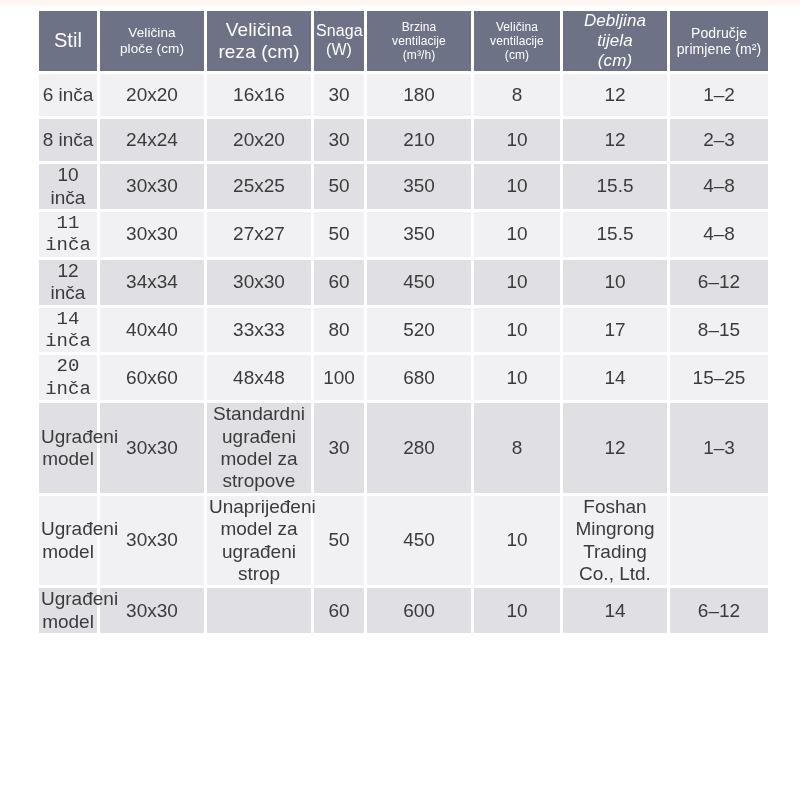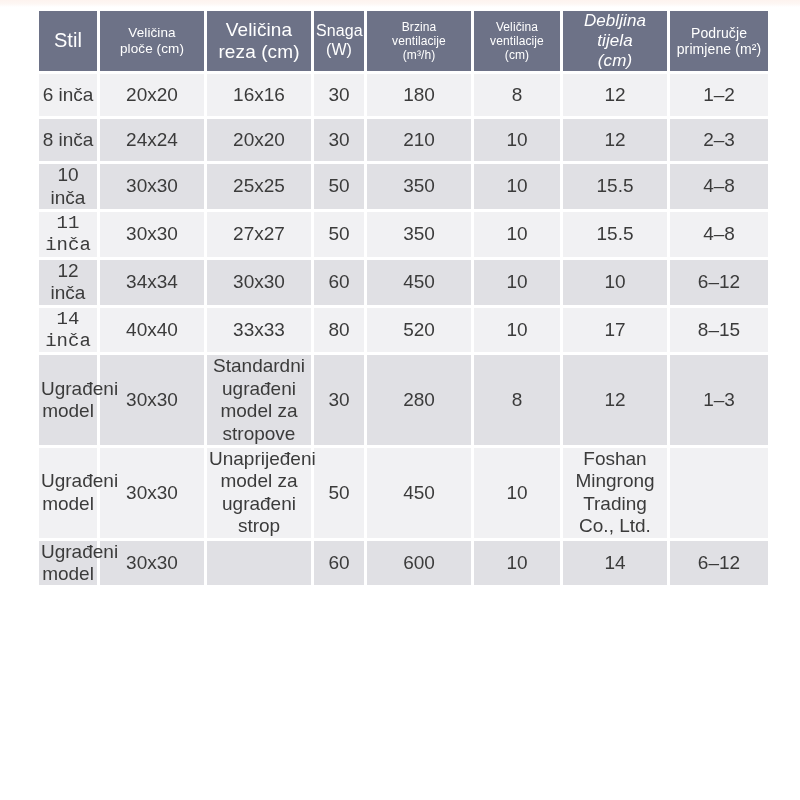"20 inča" tr { html: none -> <tr> <td>20 inča</td> <td>60x60</td> <td>48x48</td> <td>100</td> <td>680</td> <td>10</td> <td>14</td> <td>15–25</td> </tr> }
